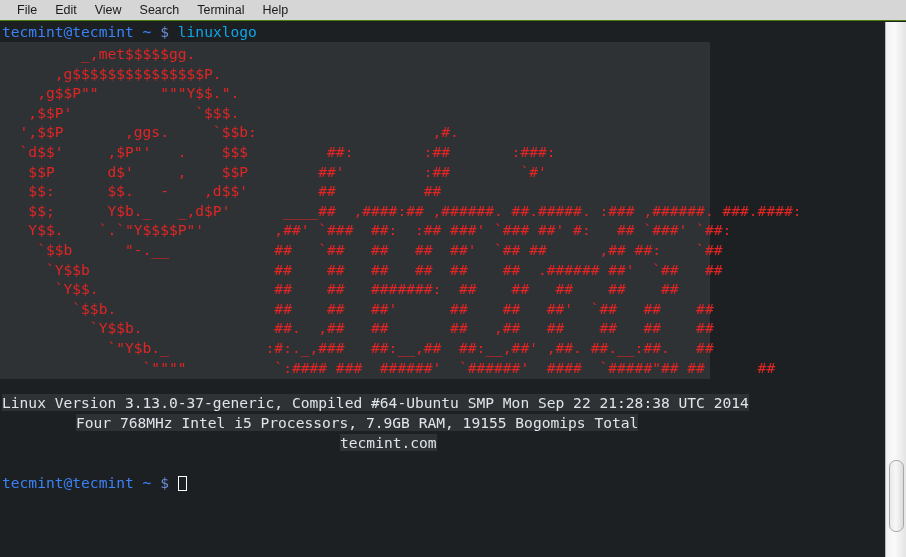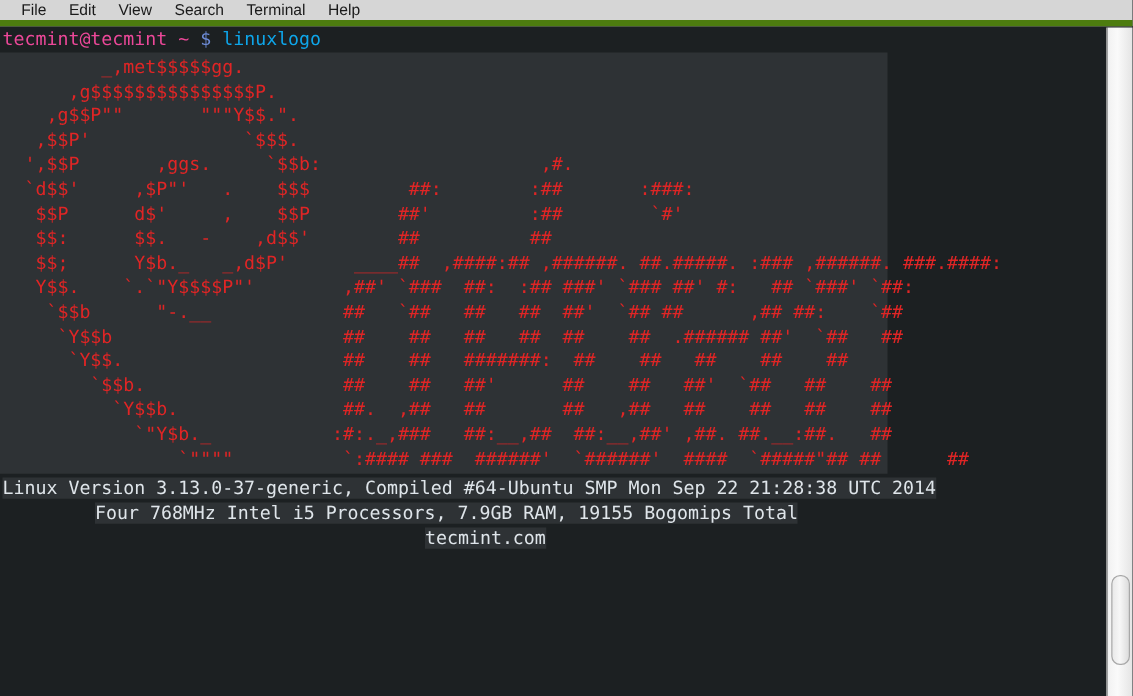"File" .menubar { border-bottom: 5px solid #4d7c0f -> 1px solid #4d7c0f }
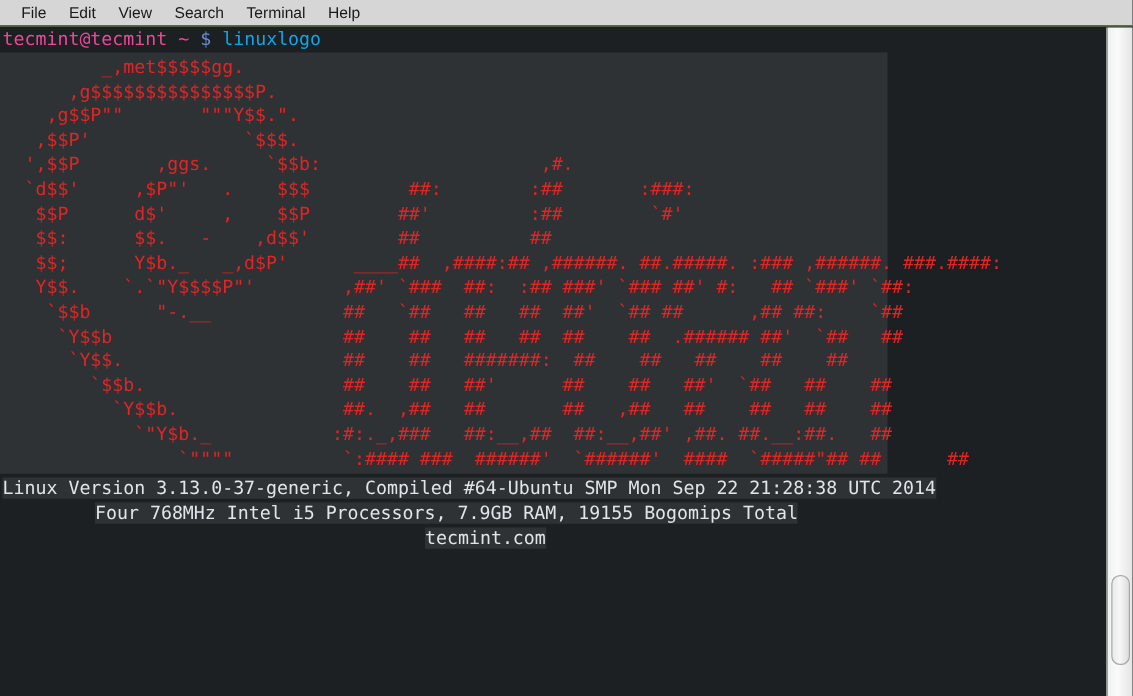"tecmint@tecmint" .c-green { color: #ec4899 -> #3b82f6 }
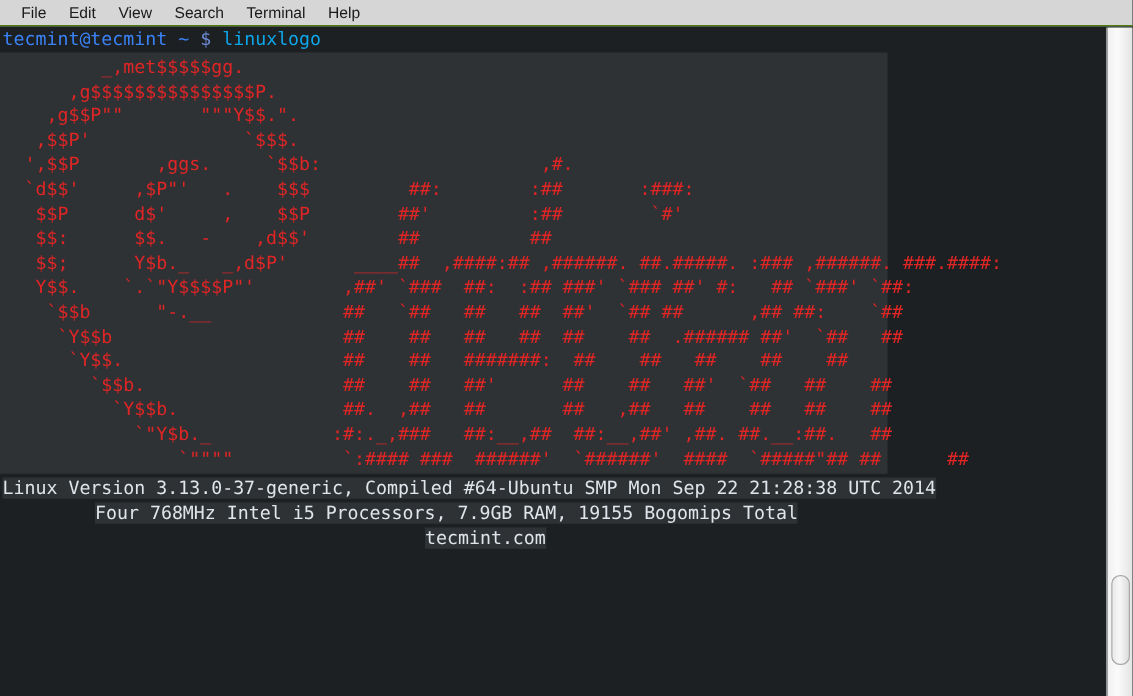"Linux Version 3.13.0-37-generic," .info-block { margin-top: 2px -> 14px }
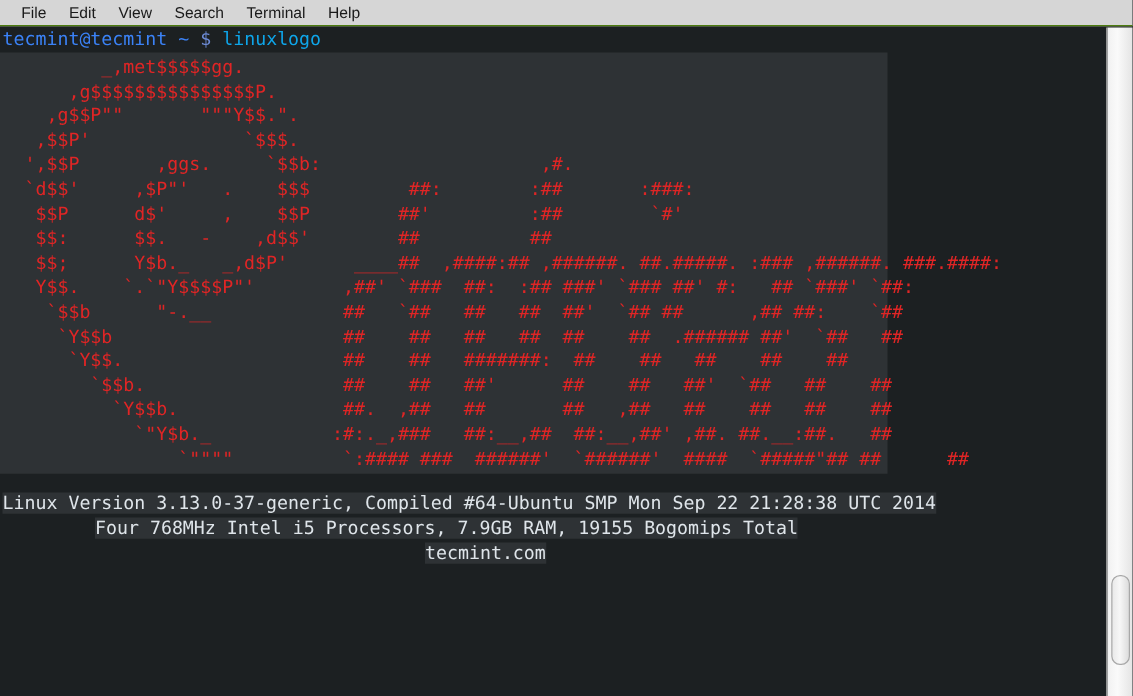"tecmint@tecmint ~ $" div.line { html: none -> <div><span>tecmint@tecmint</span><span> </span><span>~</span><span> </span><span>$</span><span> </span><span></span></div> }
